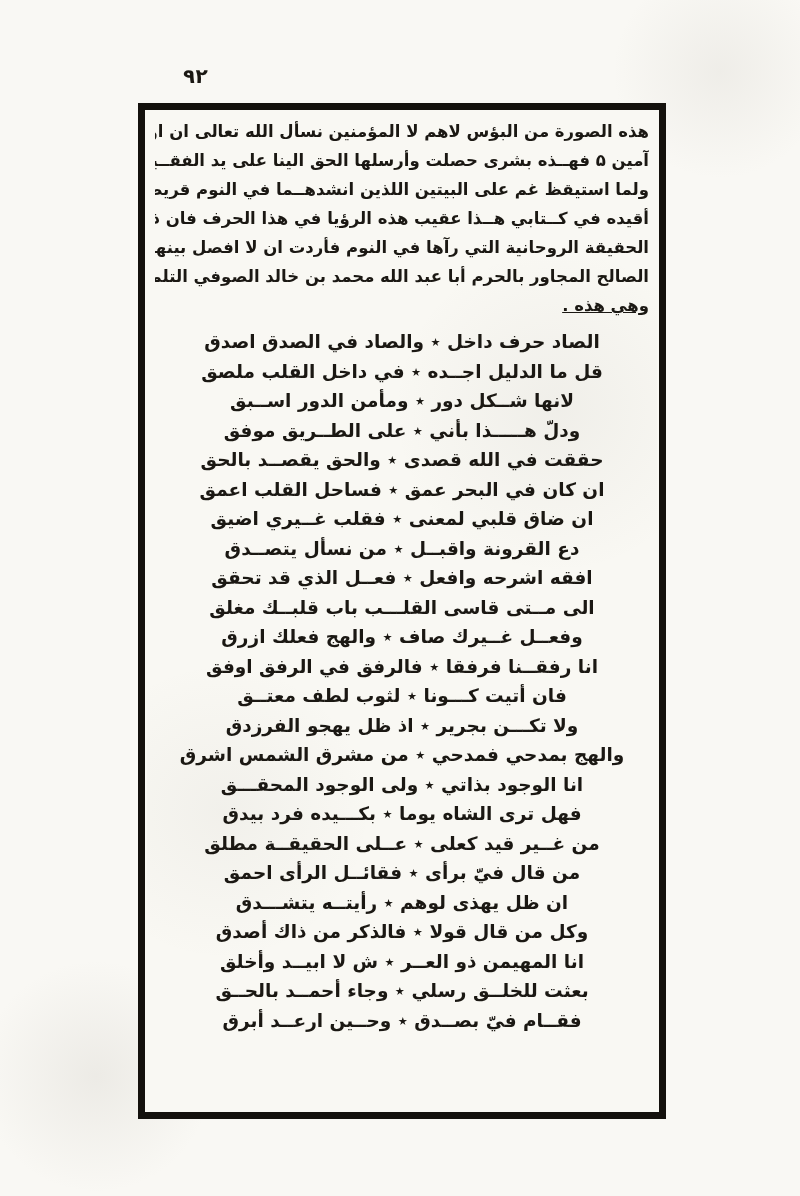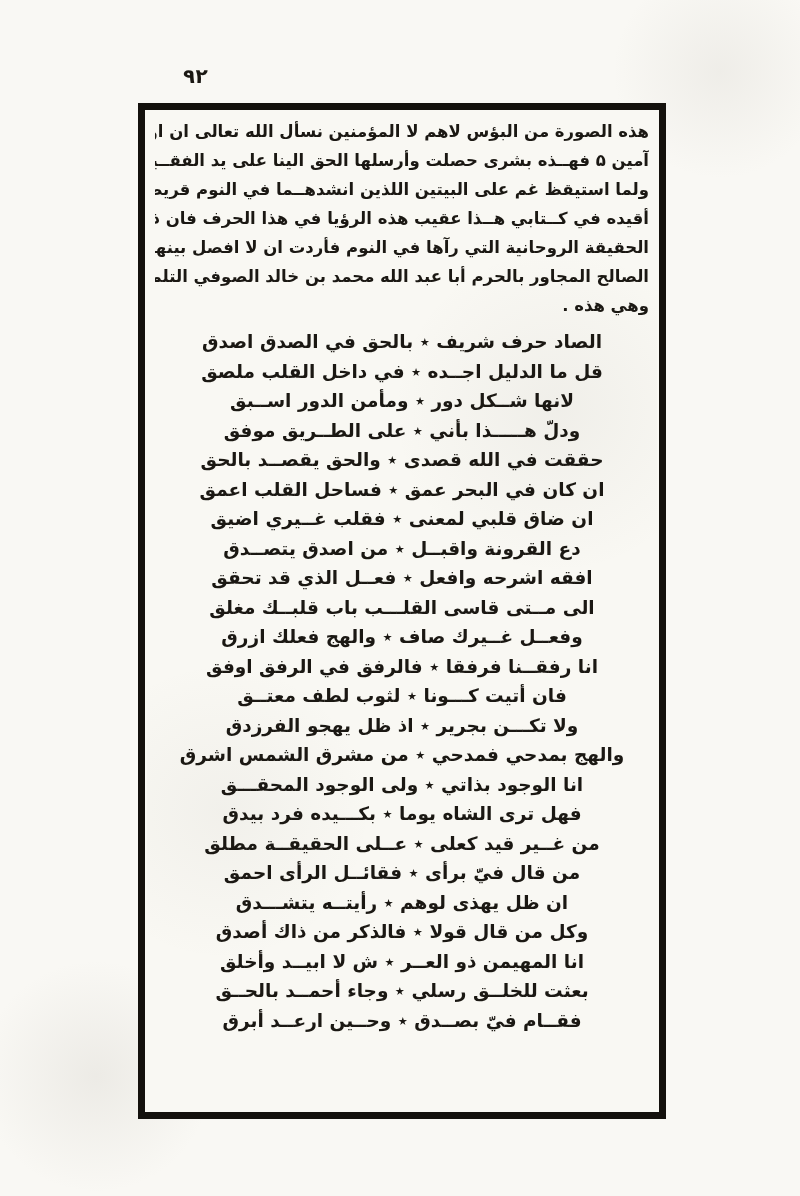"وهي هذه ." .prose .prose-line:last-child { text-decoration: none -> underline }
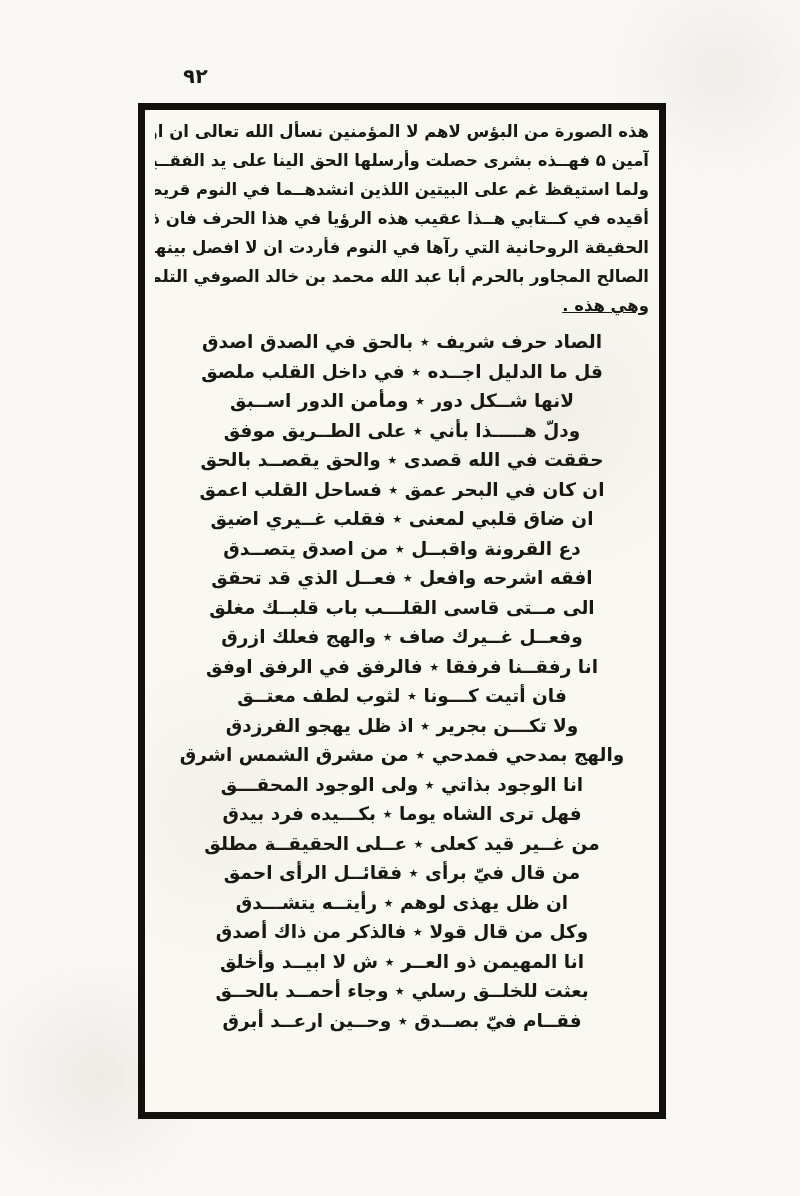"الصاد حرف شريف ٭ بالحق" div.poem-line { text: شريف ٭ بالحق -> داخل ٭ والصاد }
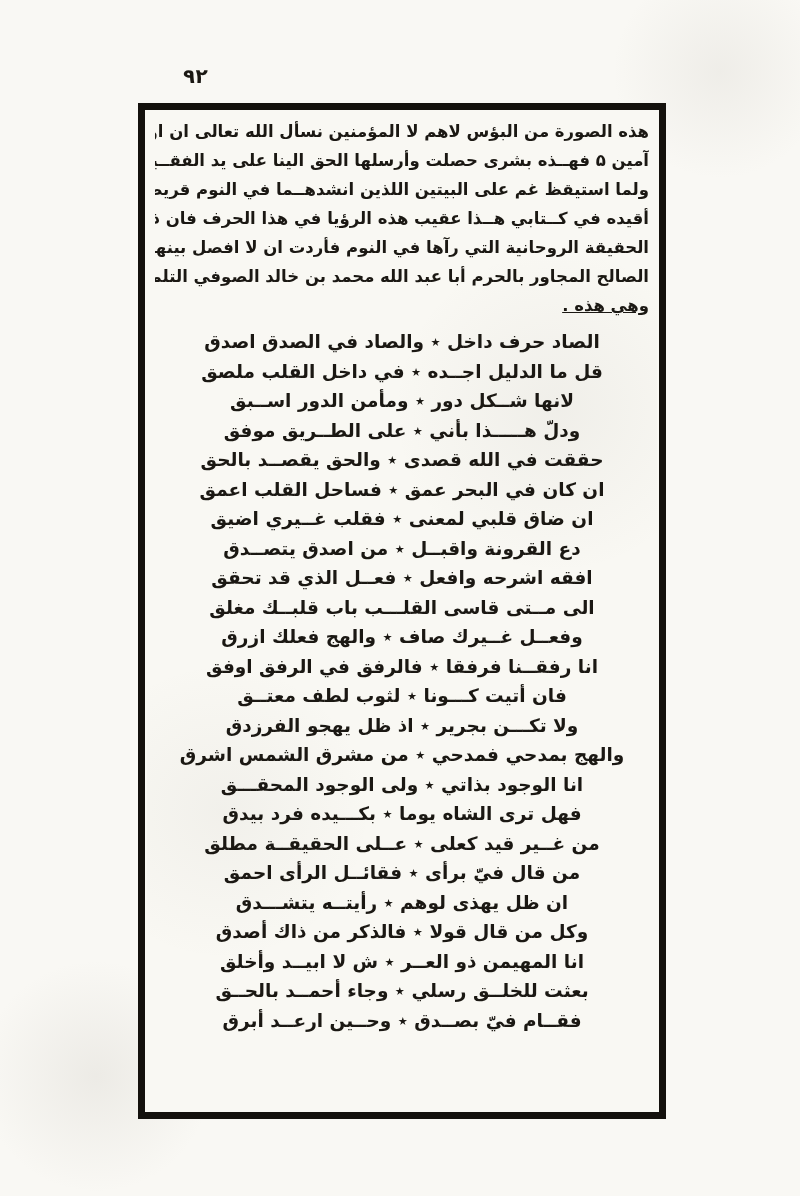"دع القرونة واقبــل ٭ من" div.poem-line { text: اصدق -> نسأل }
